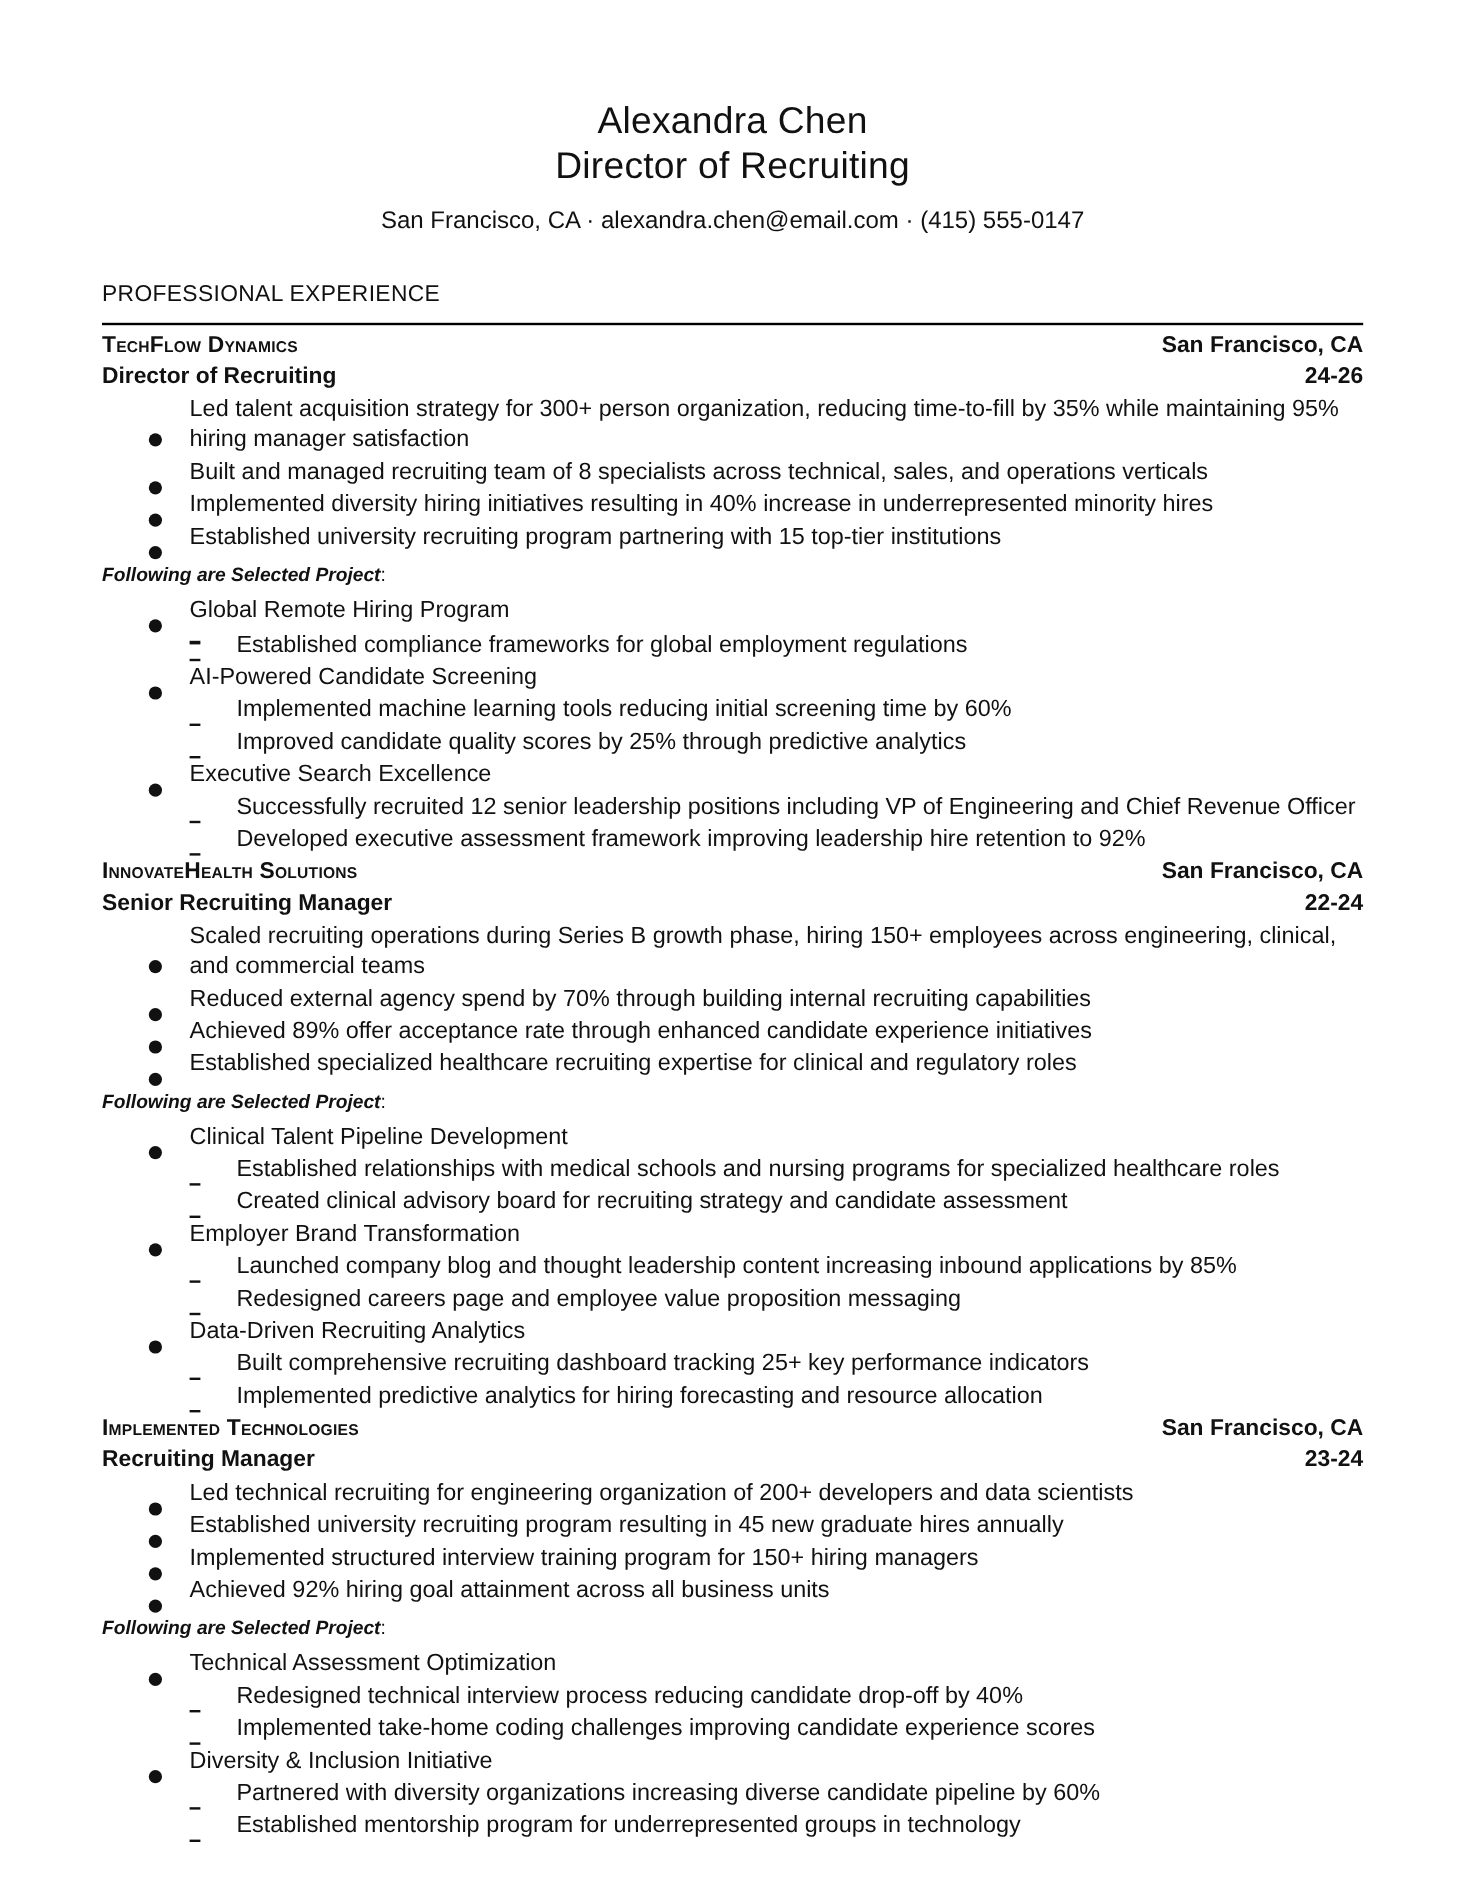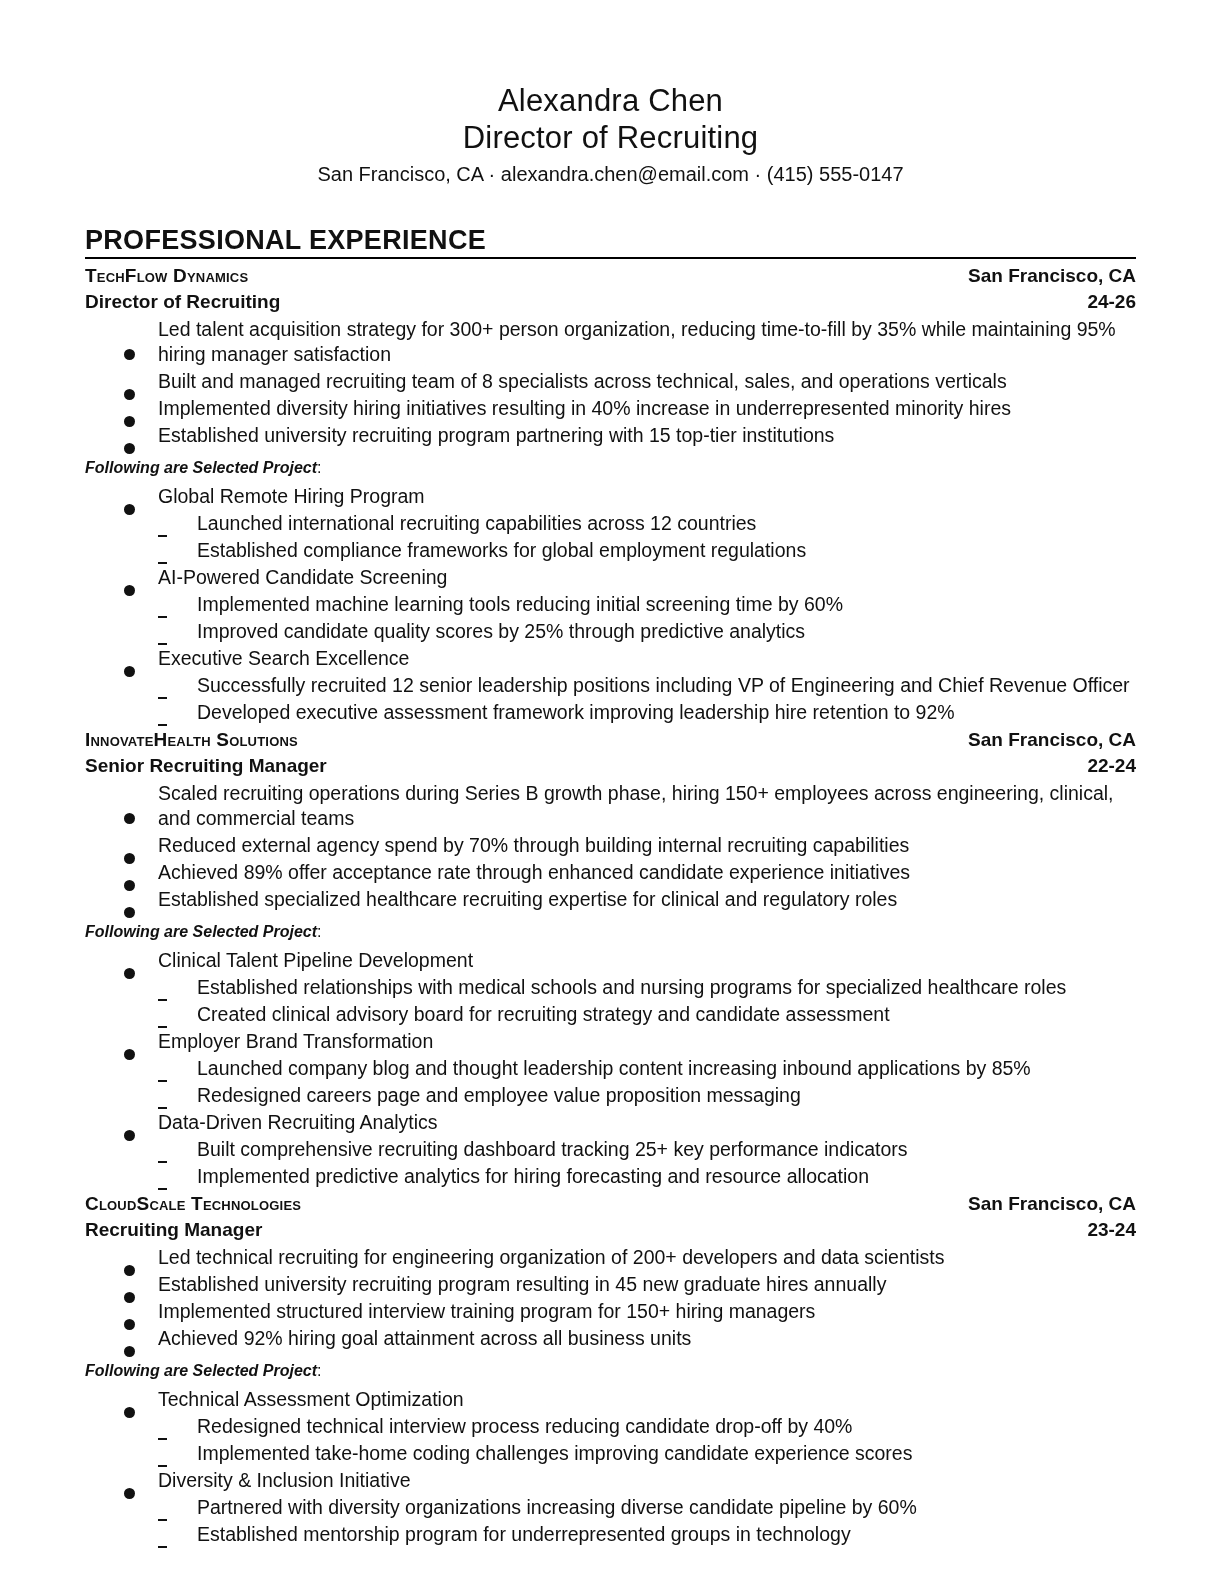"San Francisco, CA ·" .contact-line { margin-top: 3px -> 13px }
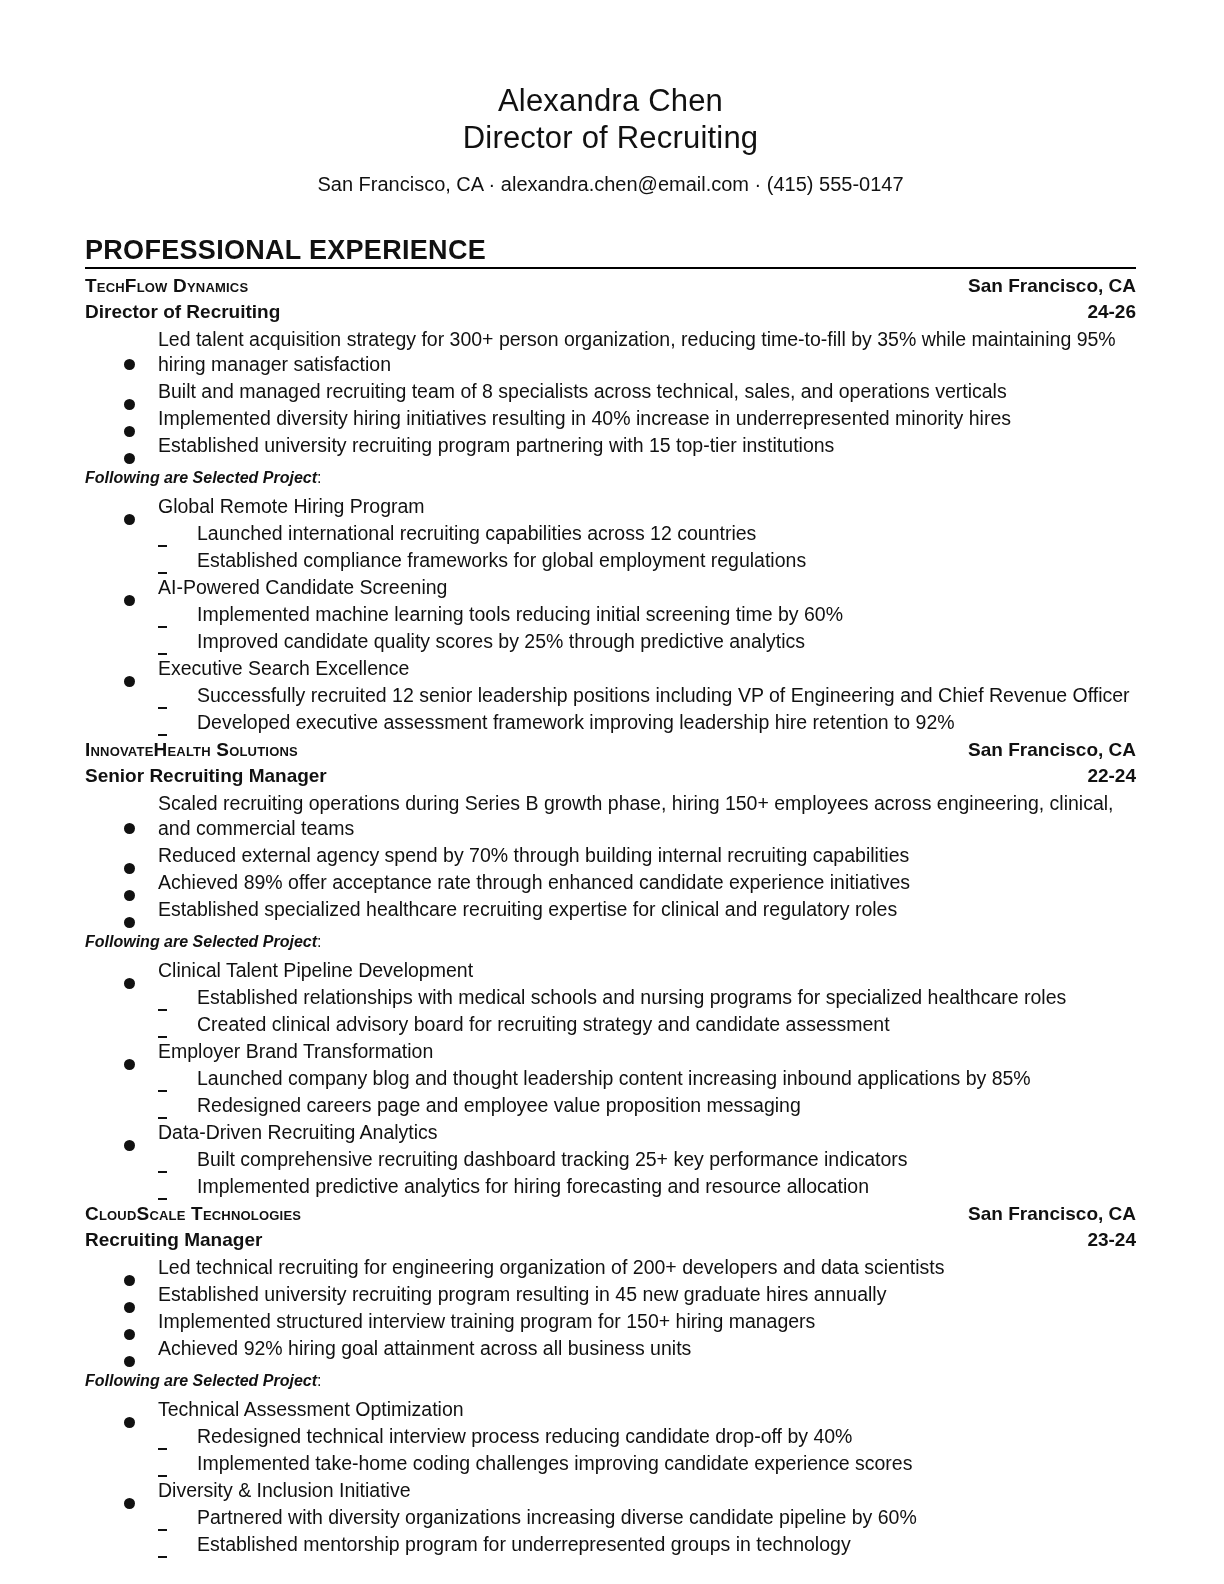"PROFESSIONAL EXPERIENCE" .section-title { font-size: 27px -> 19px; font-weight: 700 -> 400; padding-bottom: 1px -> 12px }
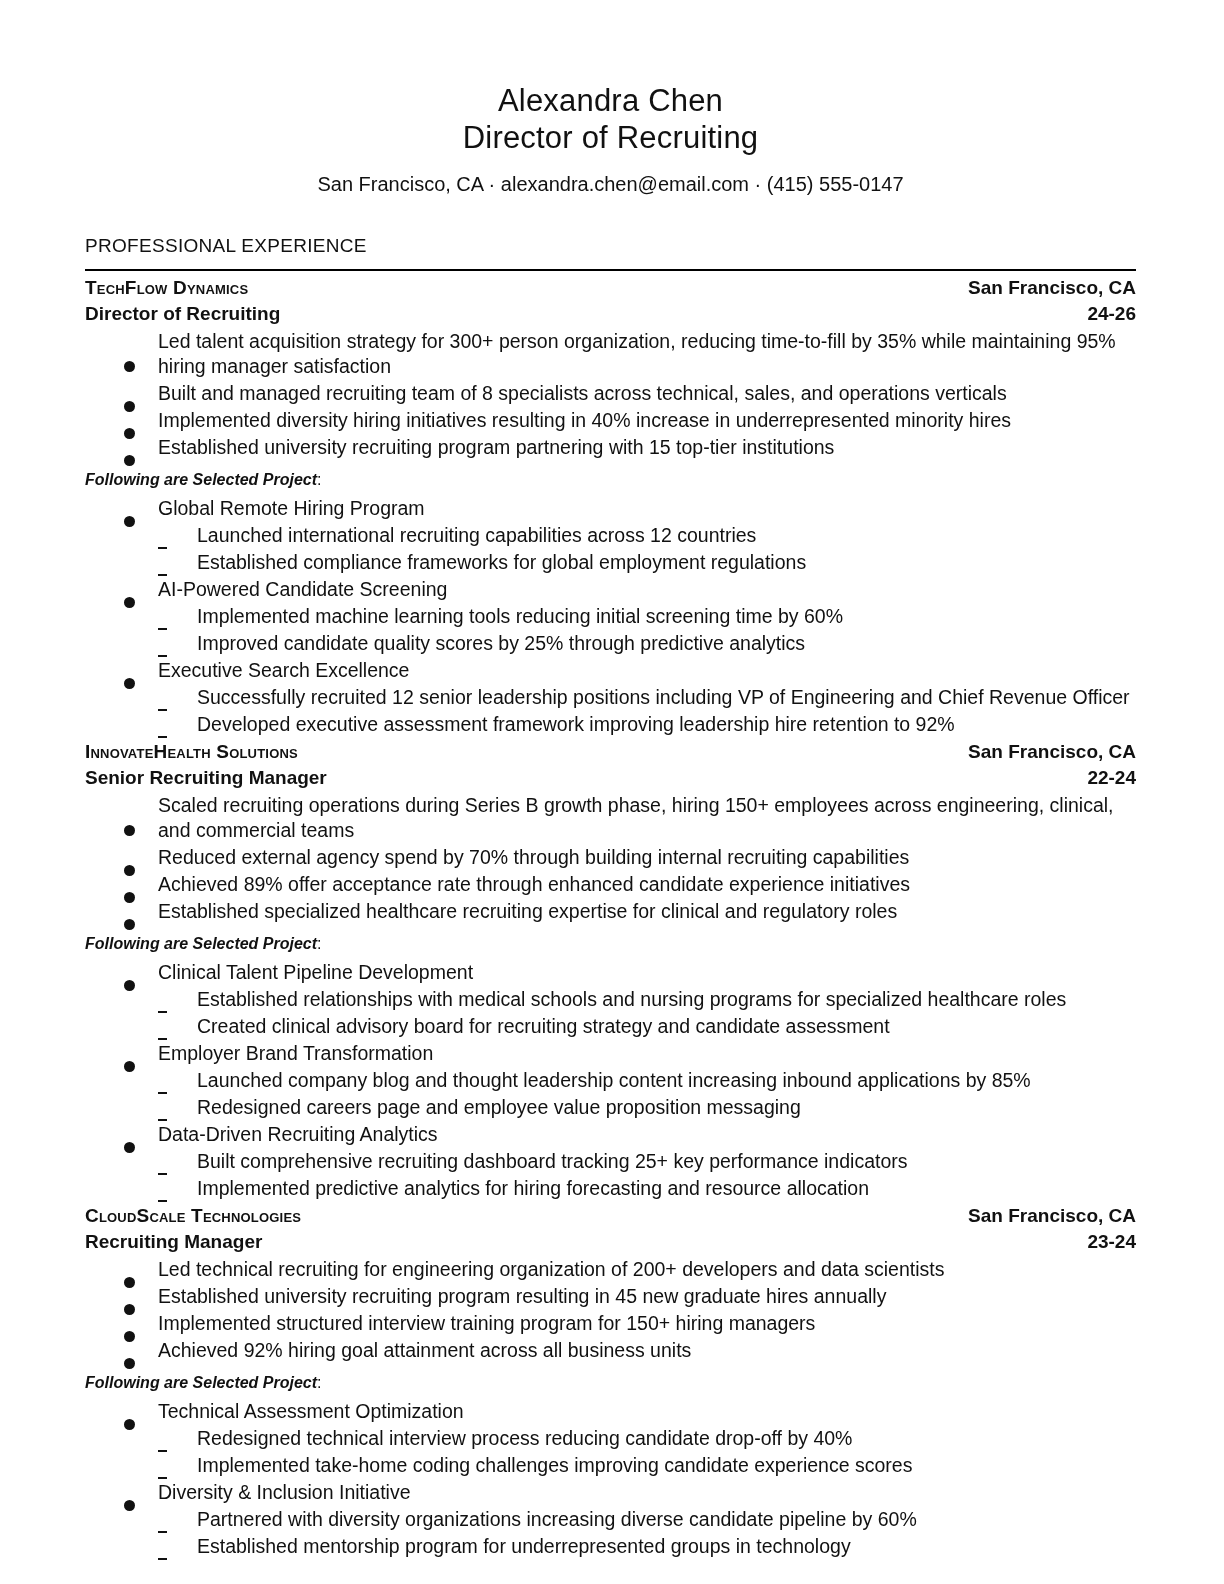"Launched international recruiting" span.t { html: <span>Launched international recruiting capabilities across 12 countries</span> -> none }
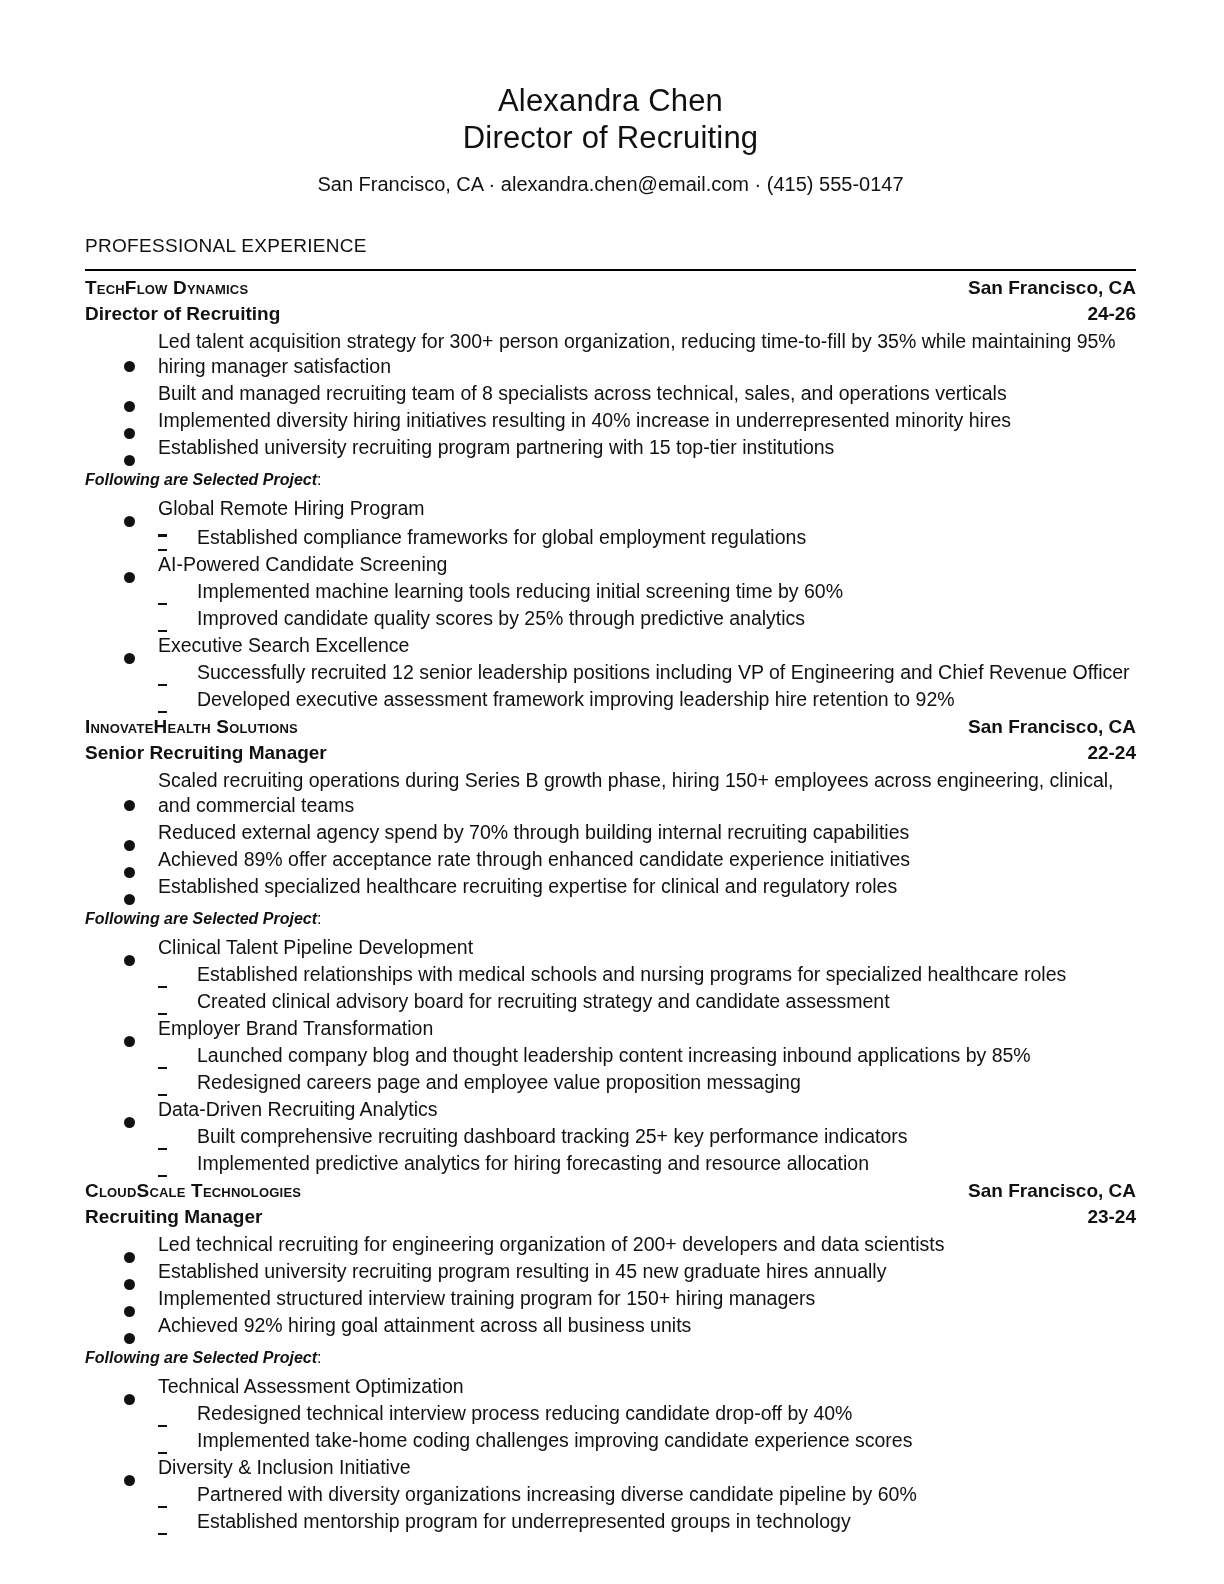"CloudScale Technologies" span.company { text: CloudScale -> Implemented }
